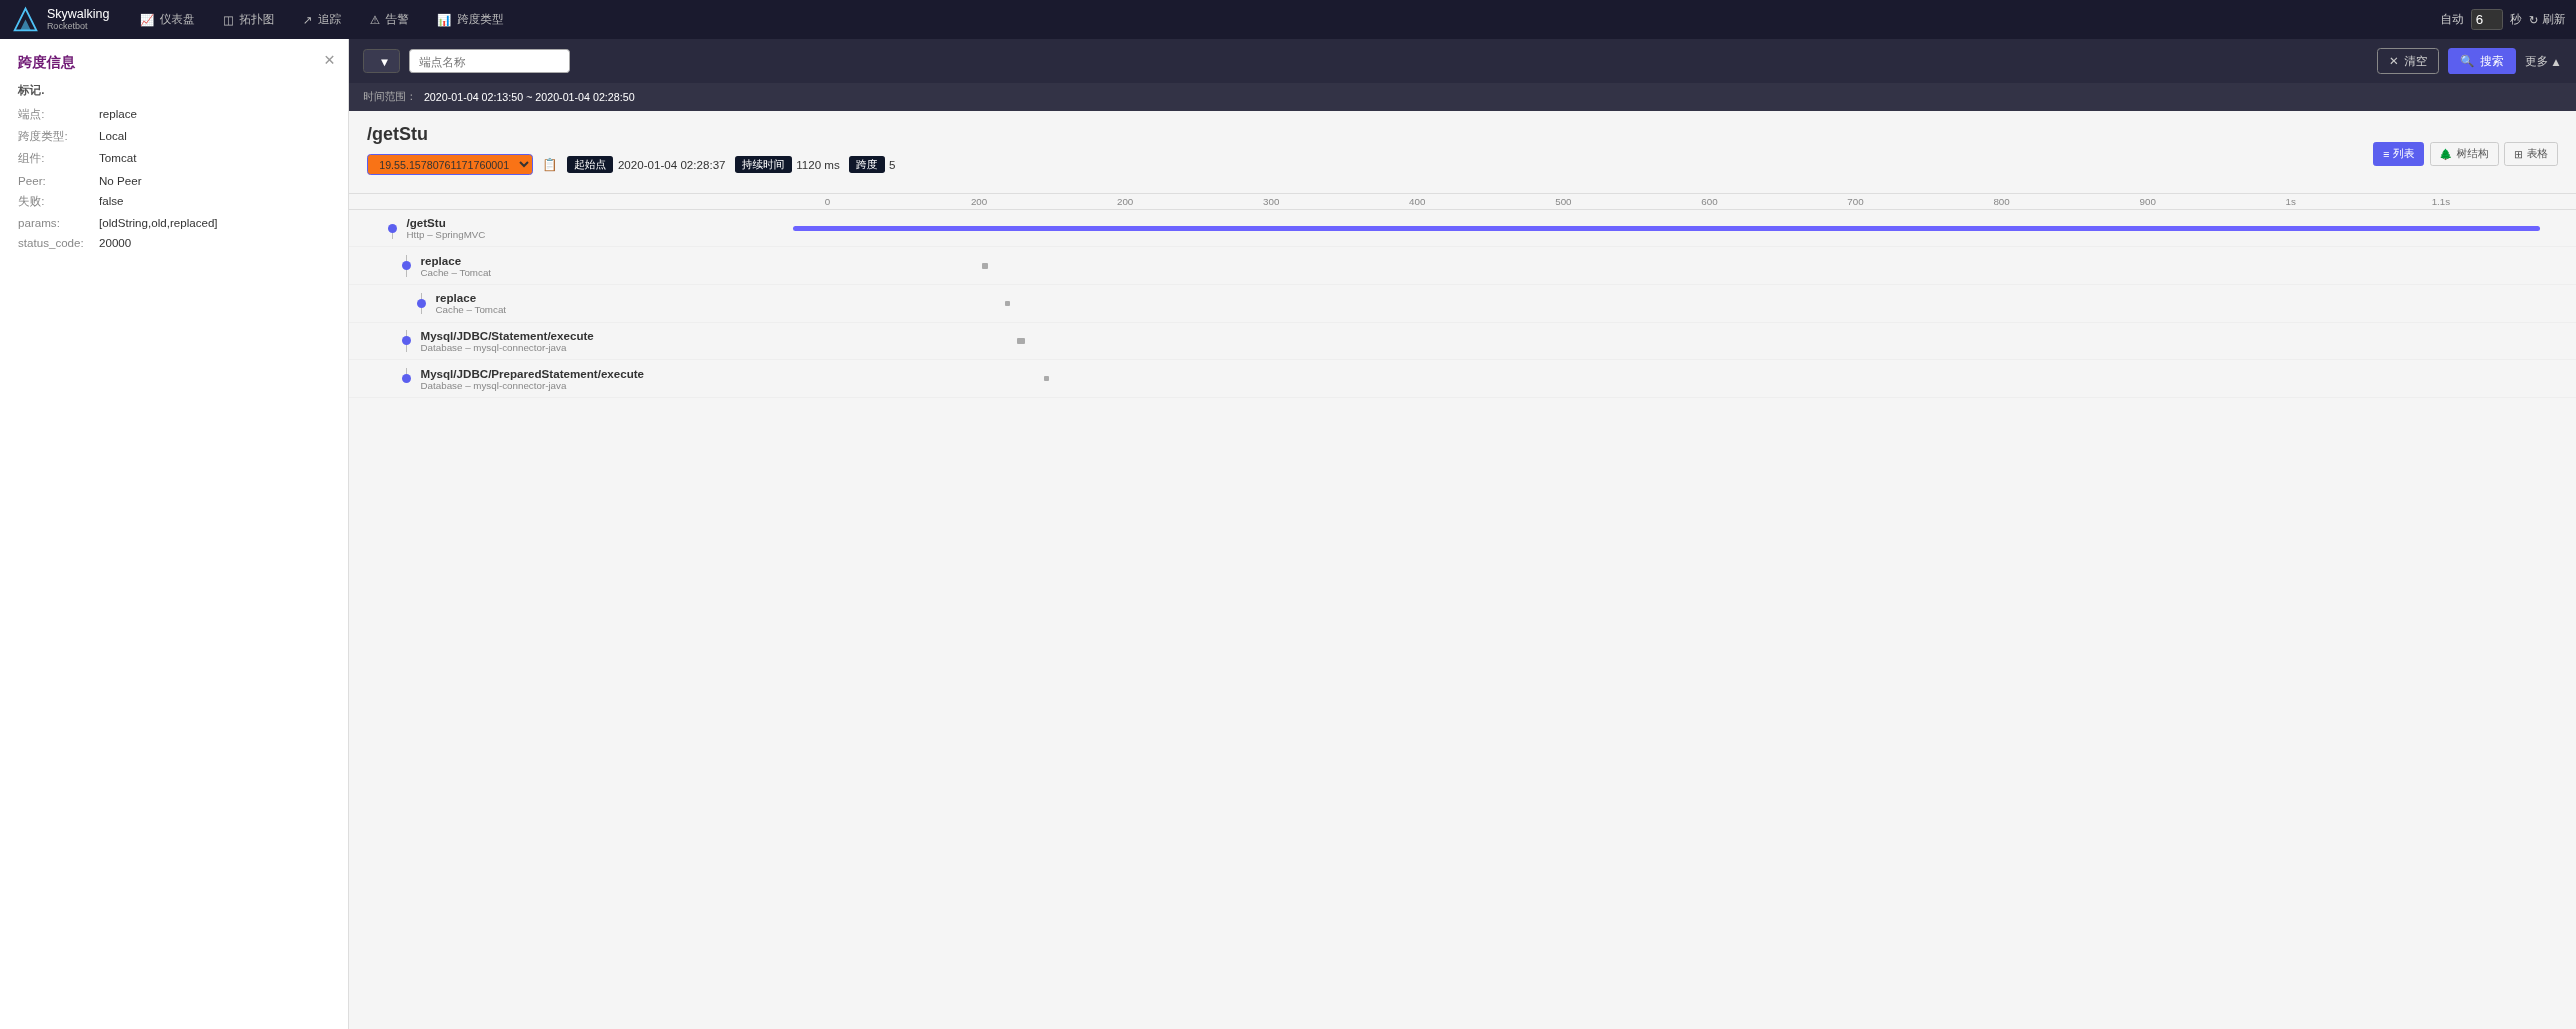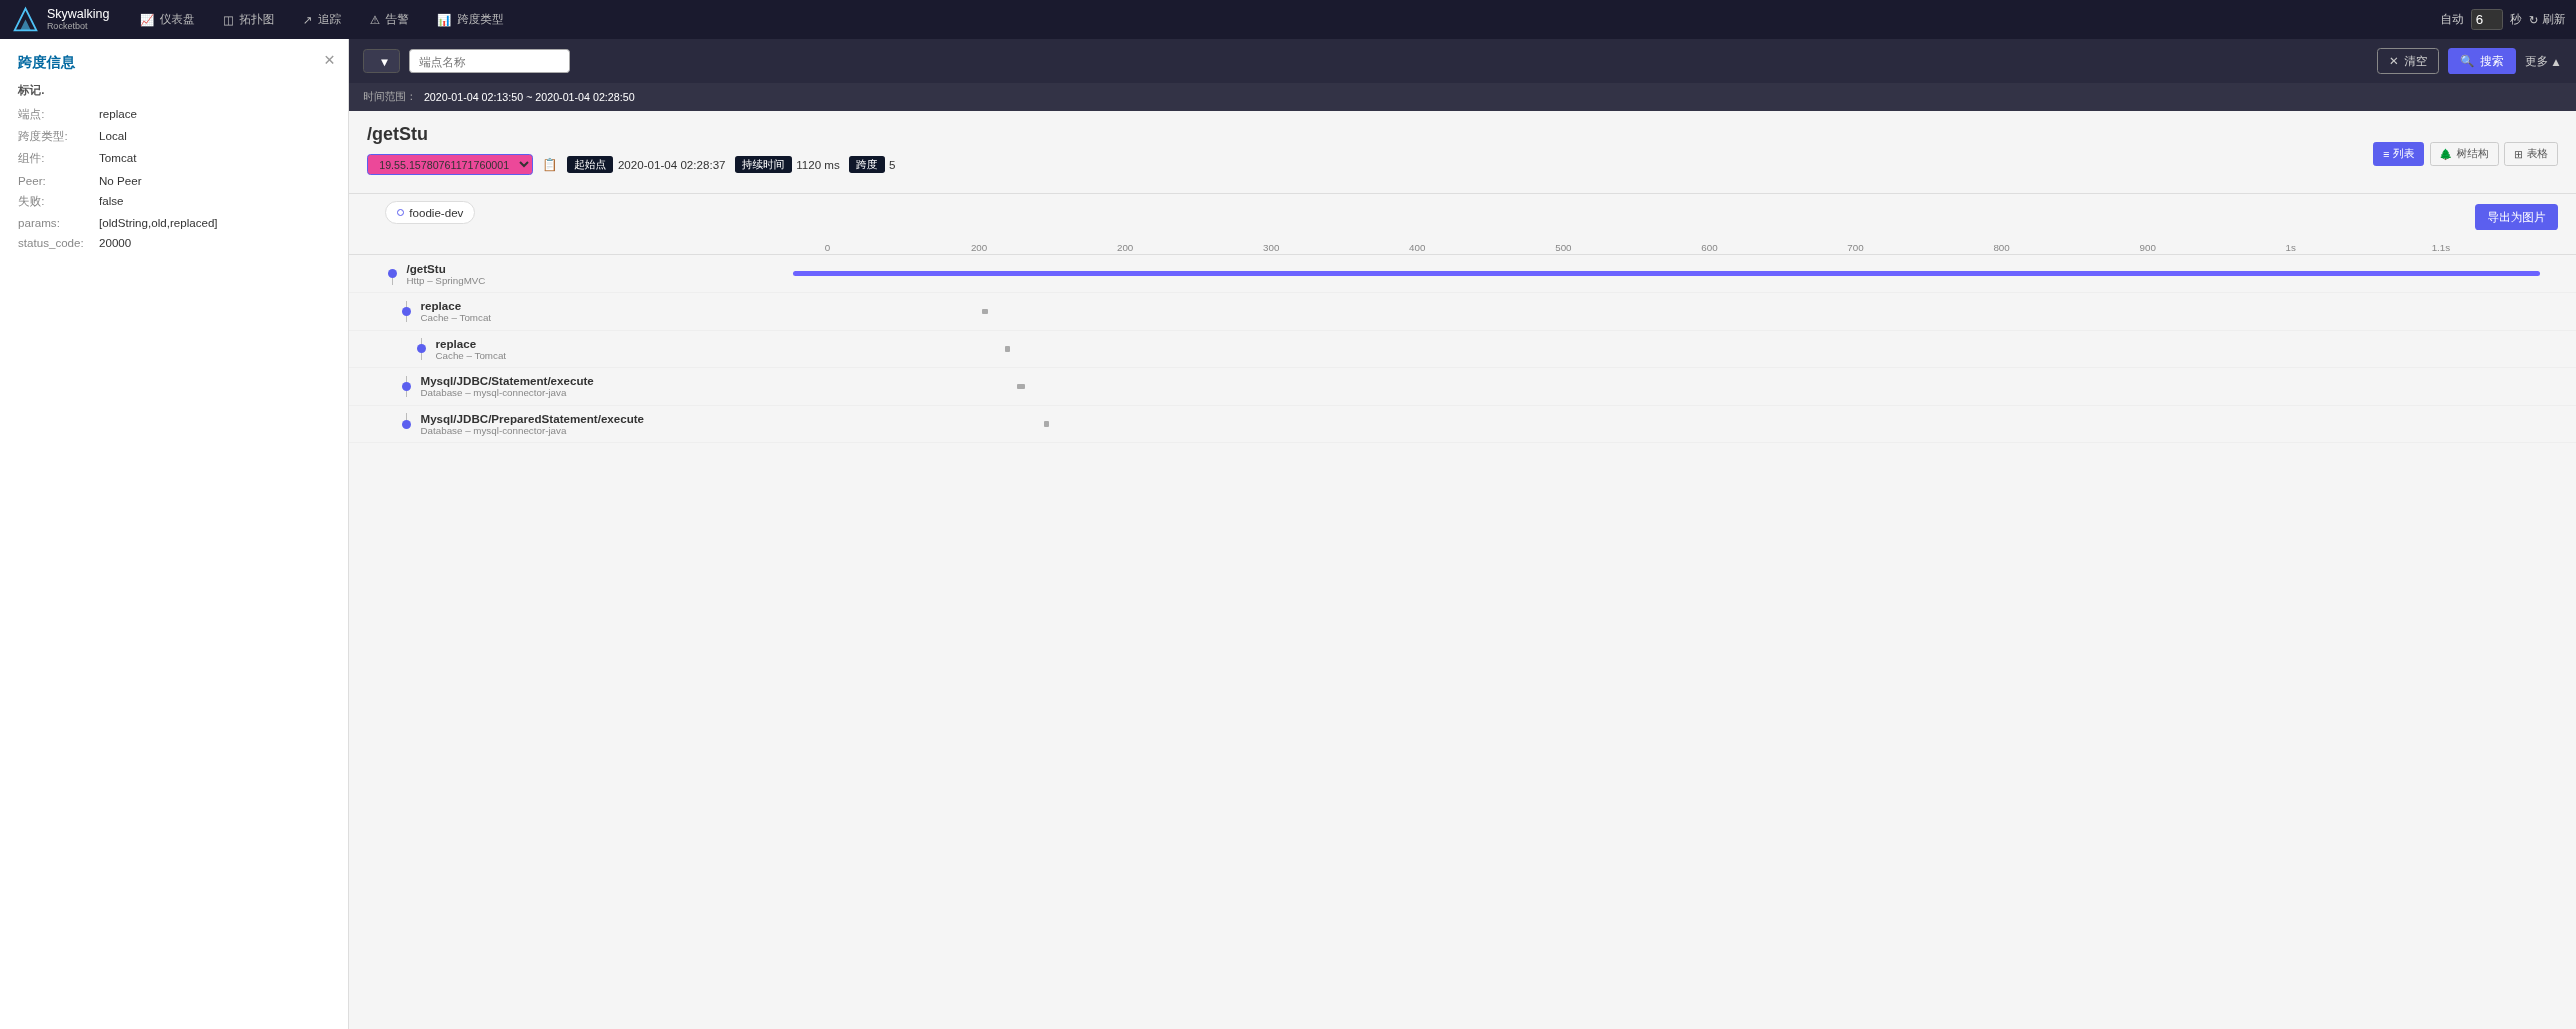"跨度信息" .panel-title { color: #0369a1 -> #701a75 }
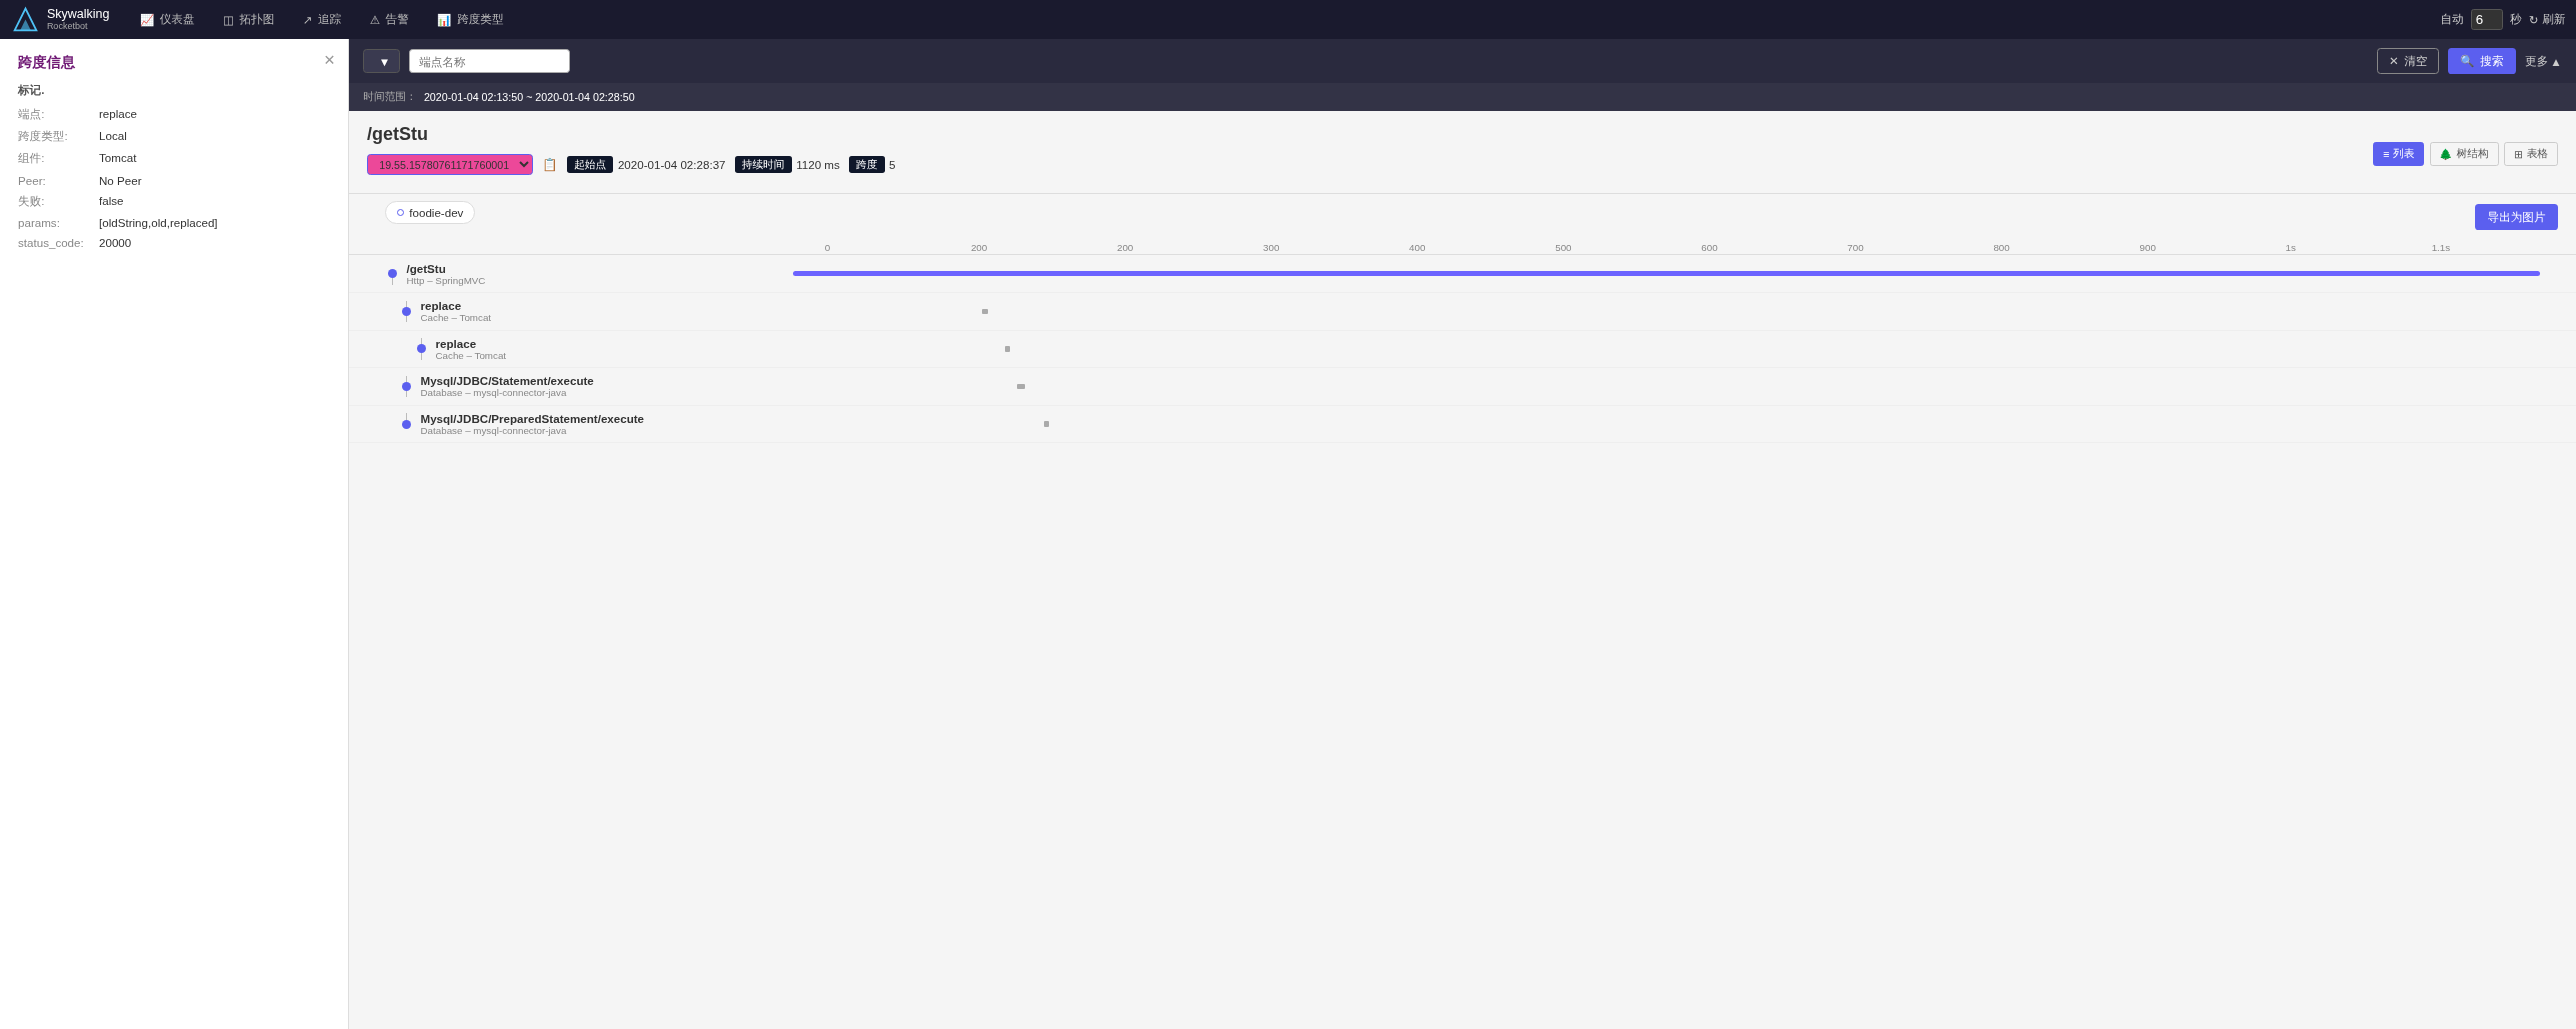"19.55.15780761171760001" .trace-id-select { background: #ec4899 -> #f97316 }
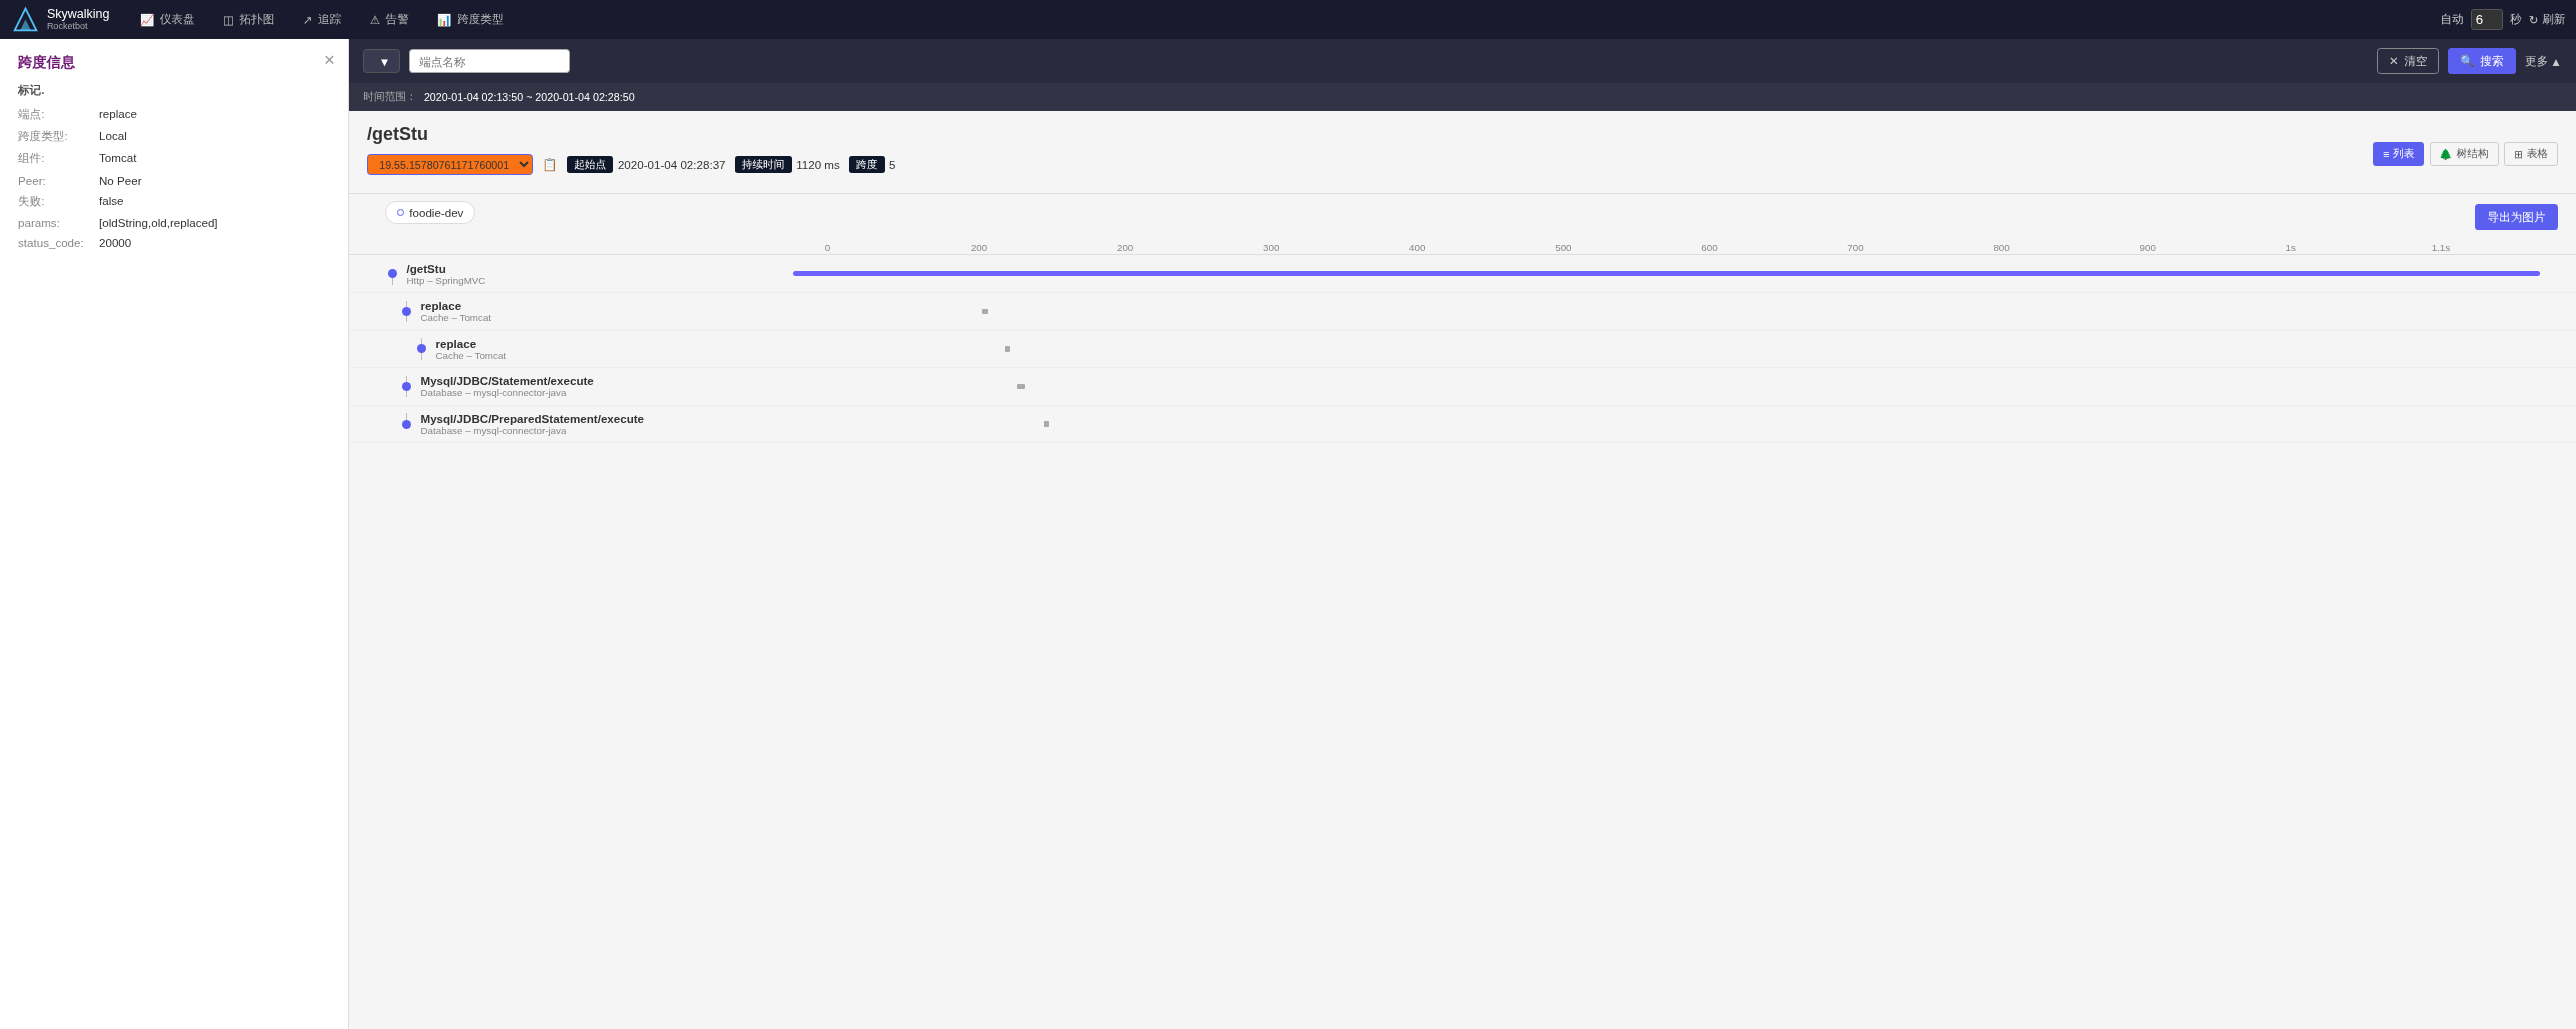"foodie-dev" div { html: <div> <div> <div></div> <span>foodie-dev</span> </div> <button>导出为图片</button> </div> -> none }
